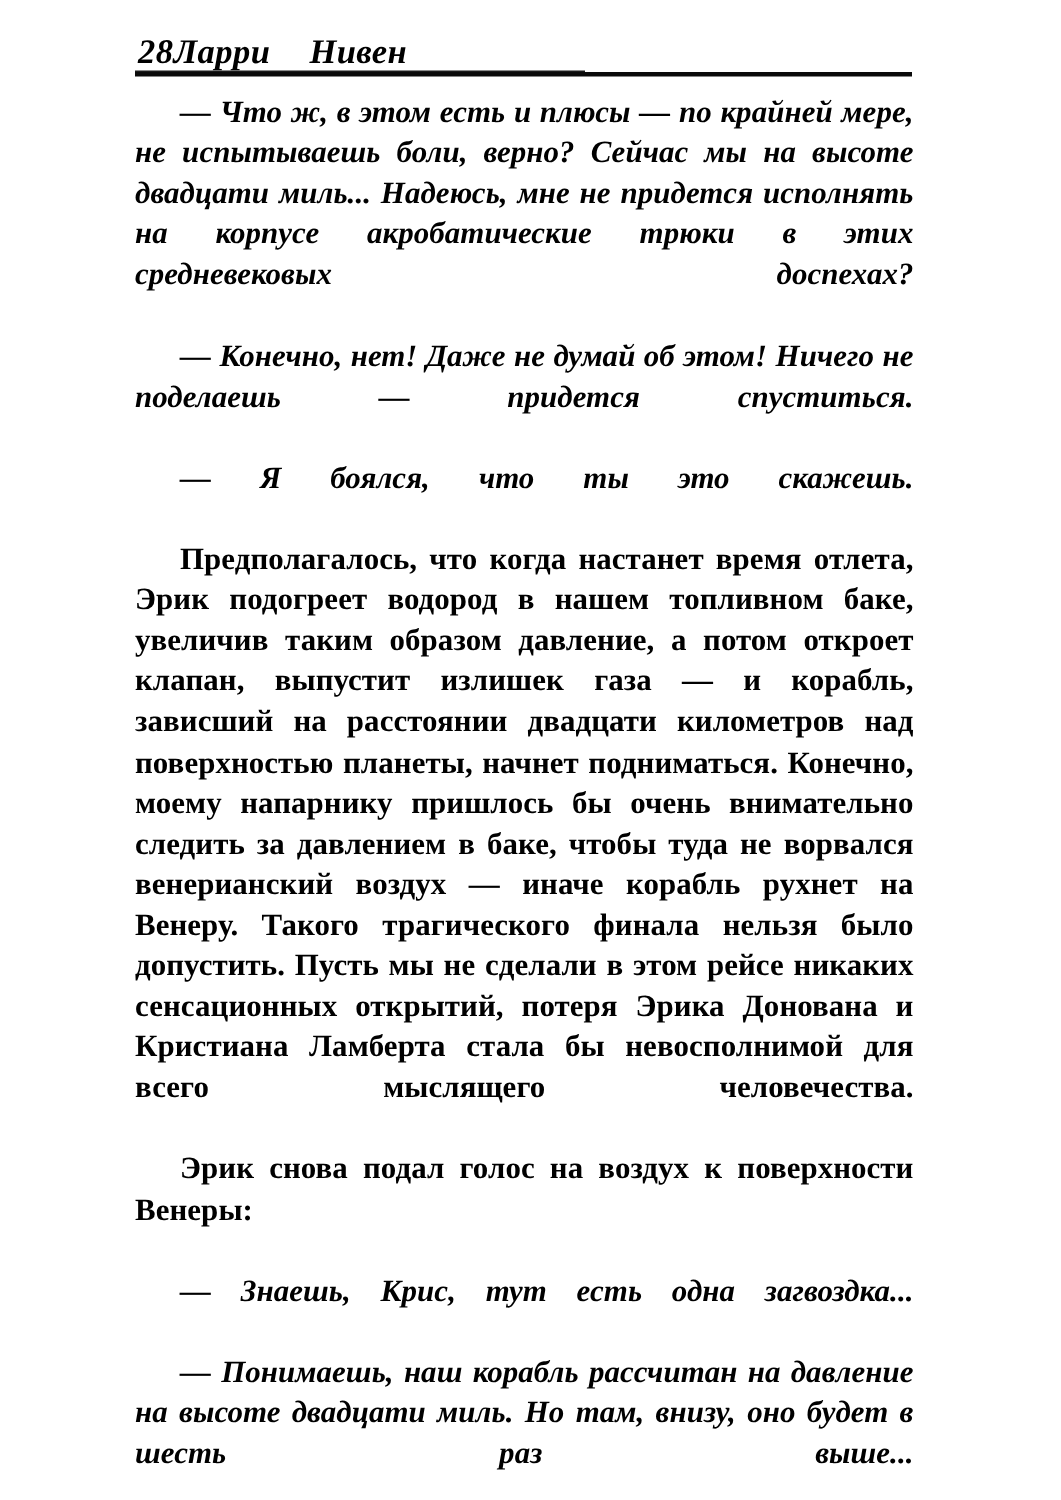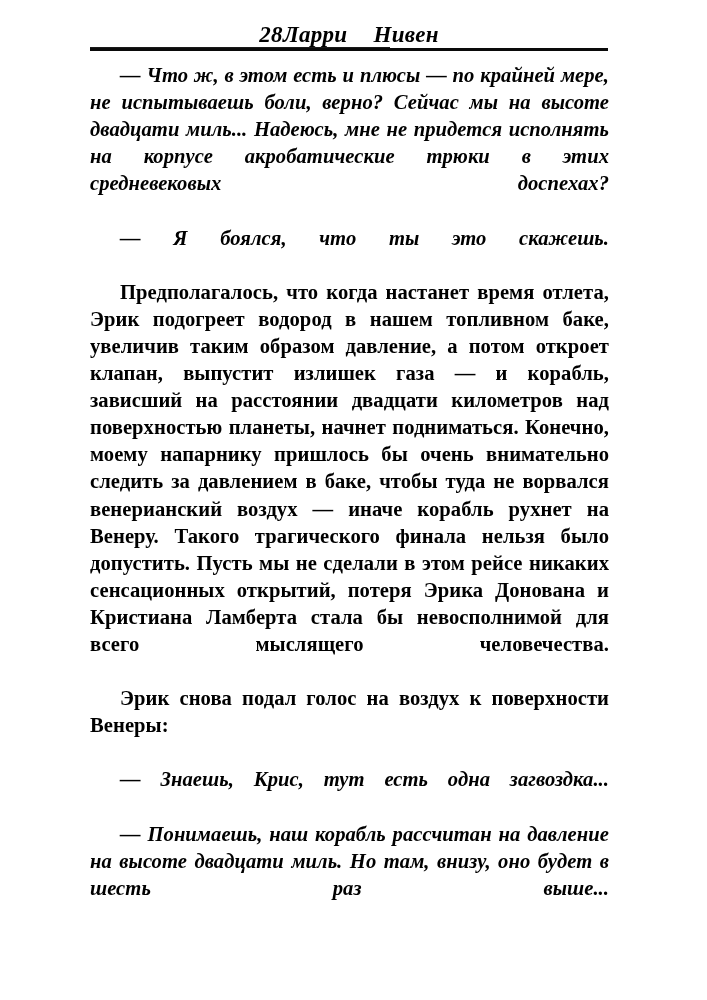"28" #running-head { justify-content: center -> flex-start }
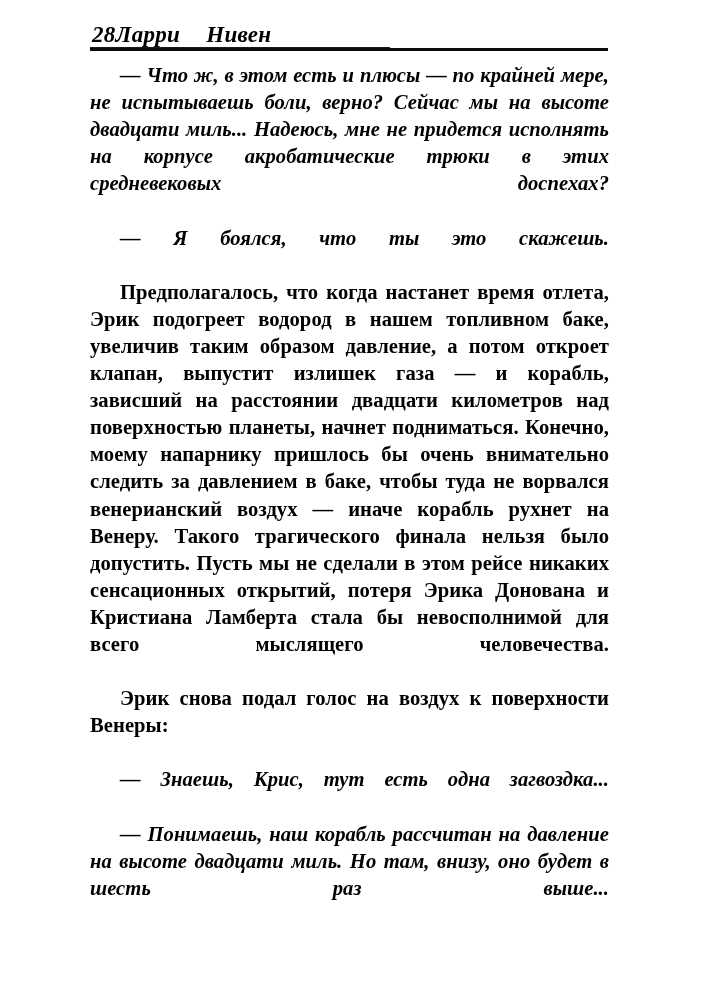"— Конечно, нет! Даже не" p.para { html: none -> <p>— Конечно, нет! Даже не думай об этом! Ничего не поделаешь — придется спуститься.</p> }
